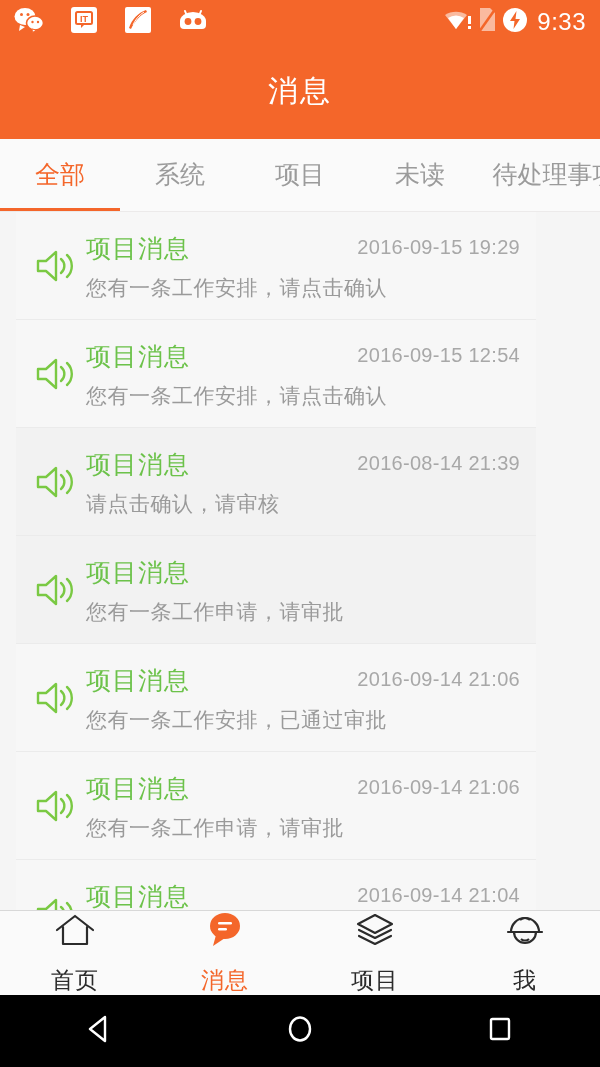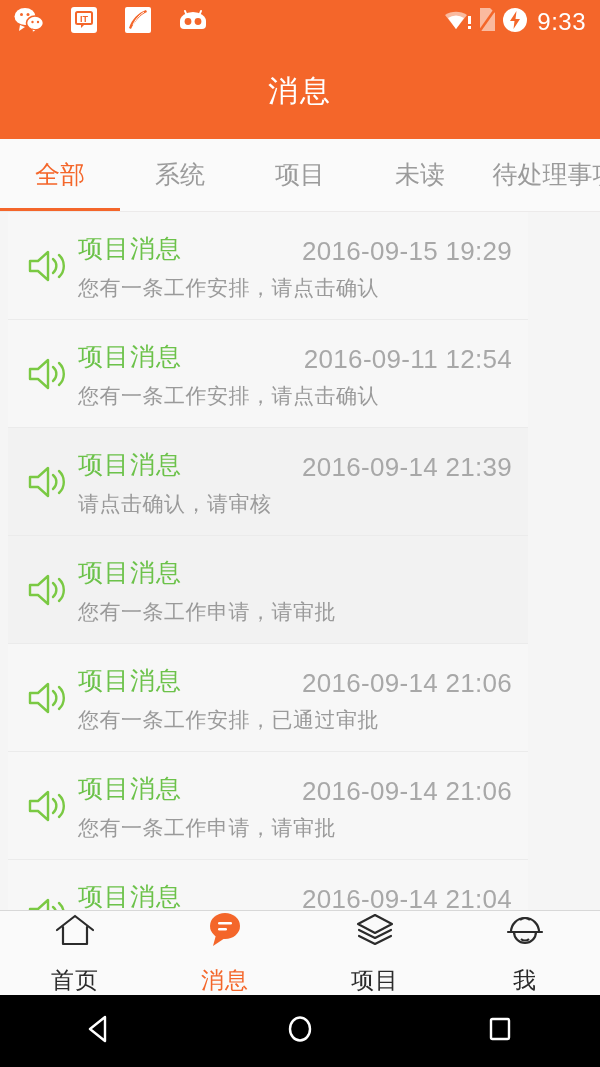"项目消息" .list { left: 8px -> 16px }
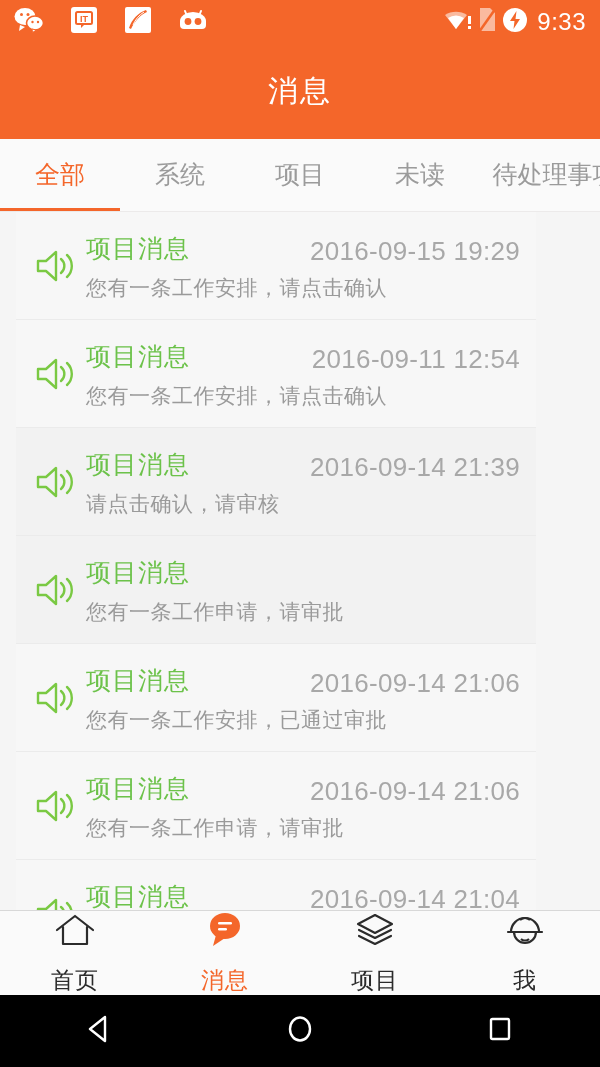"2016-09-15 19:29" .row-date { font-size: 26px -> 20px }
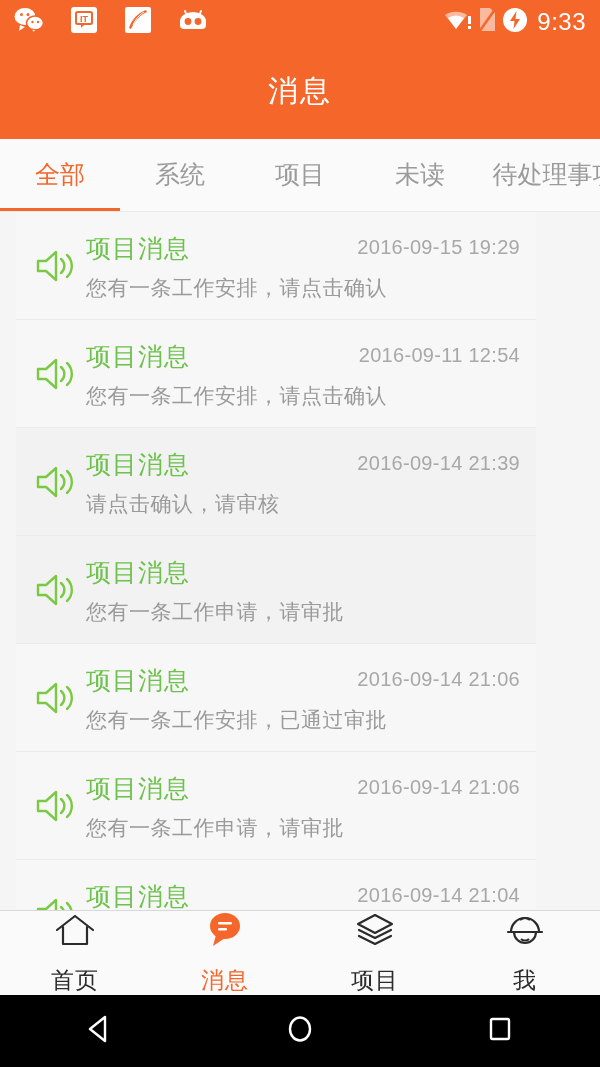"2016-09-11 12:54" div.row-date { text: 2016-09-11 -> 2016-09-15 }
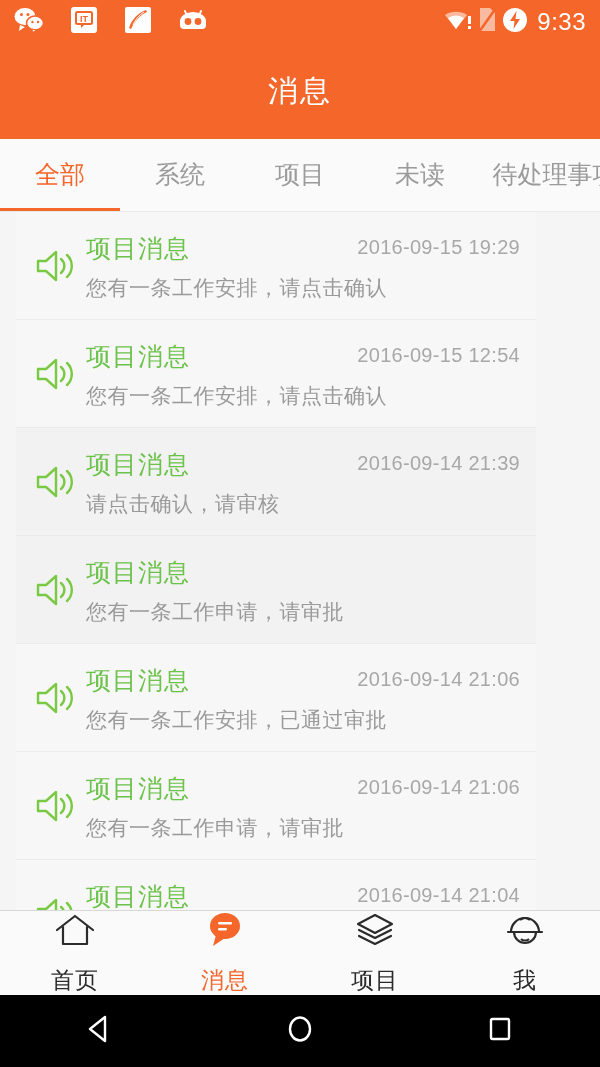"2016-09-14 21:39" div.row-date { text: 2016-09-14 -> 2016-08-14 }
